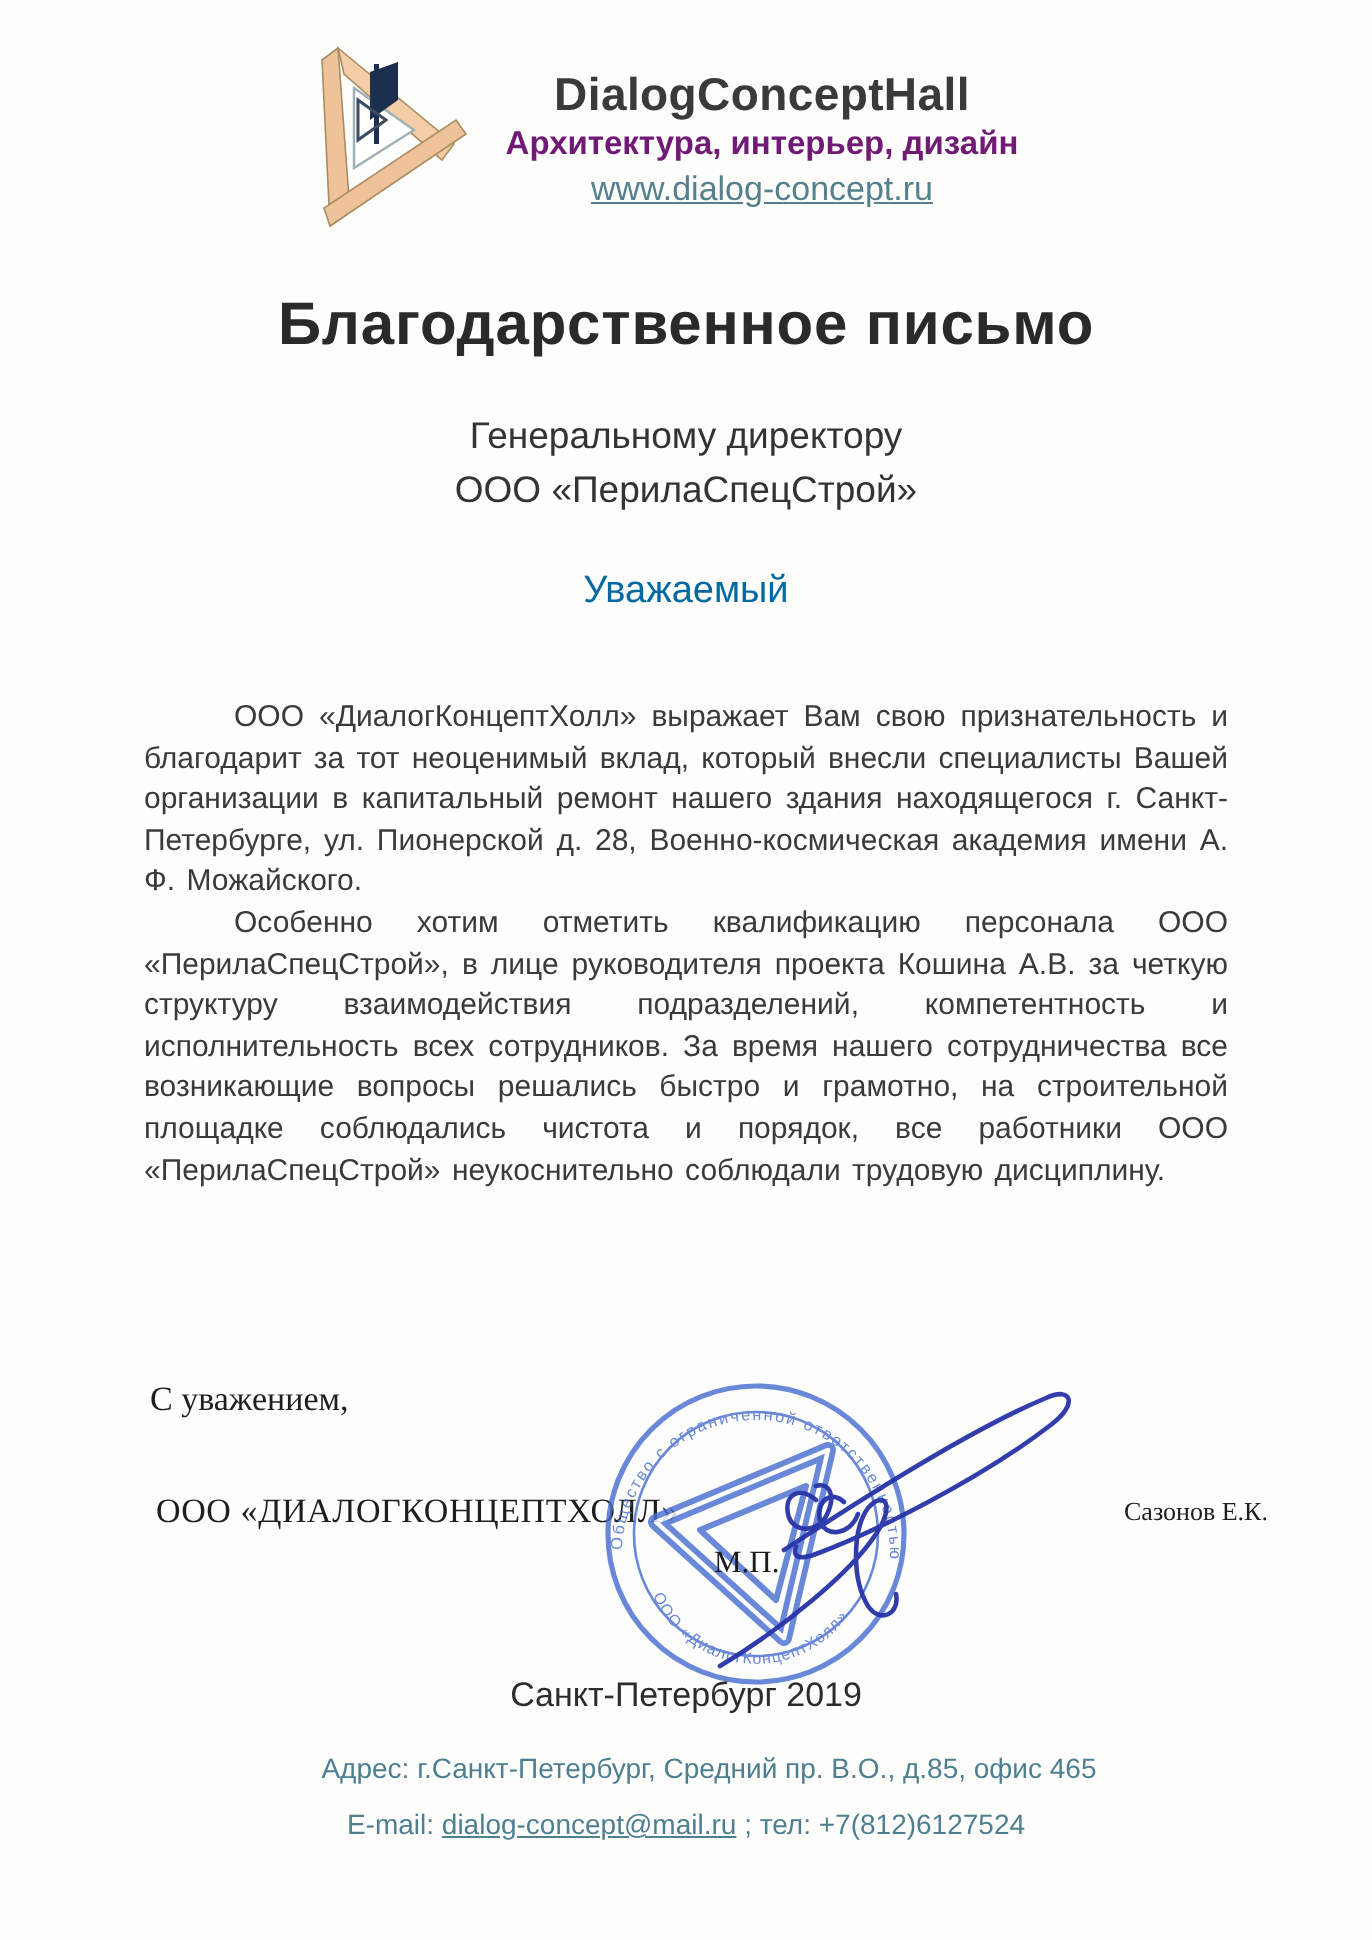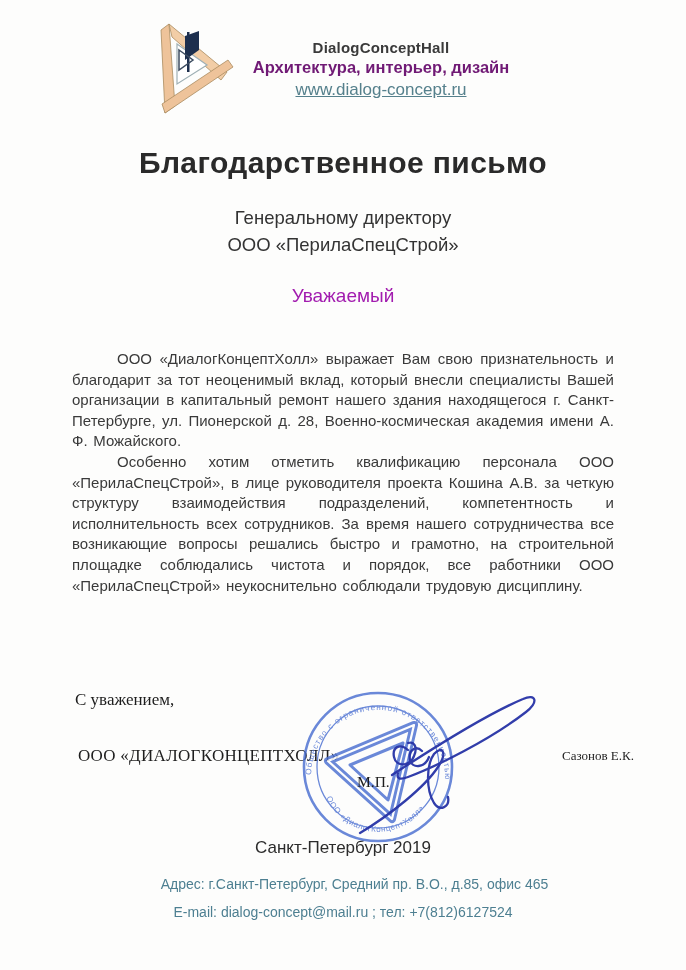"DialogConceptHall" .company-name { font-size: 15px -> 23px }
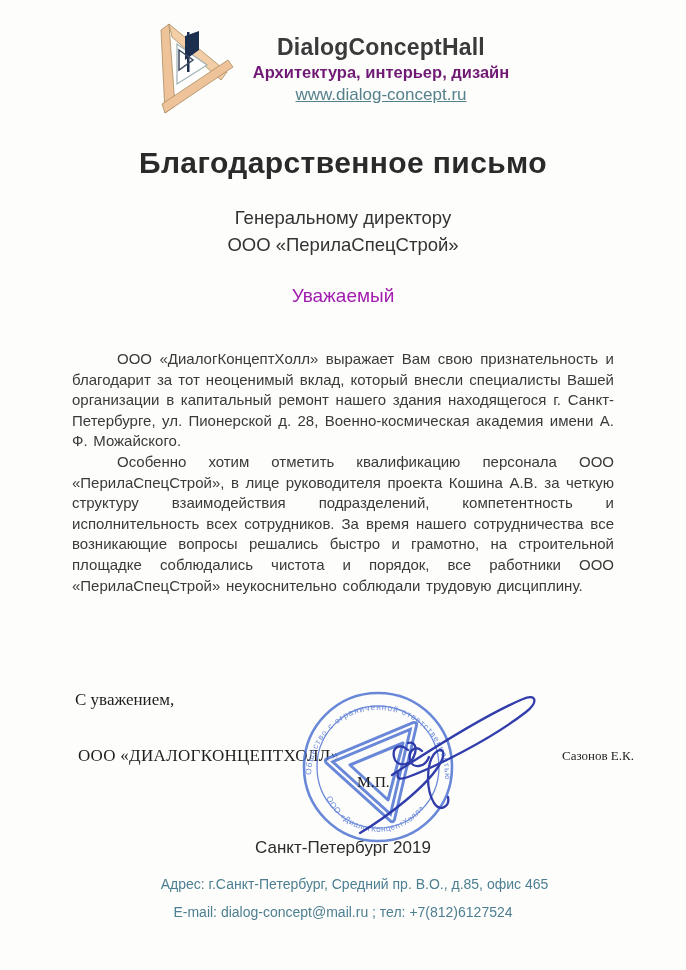"Уважаемый" .salutation { color: #a21caf -> #0369a1 }
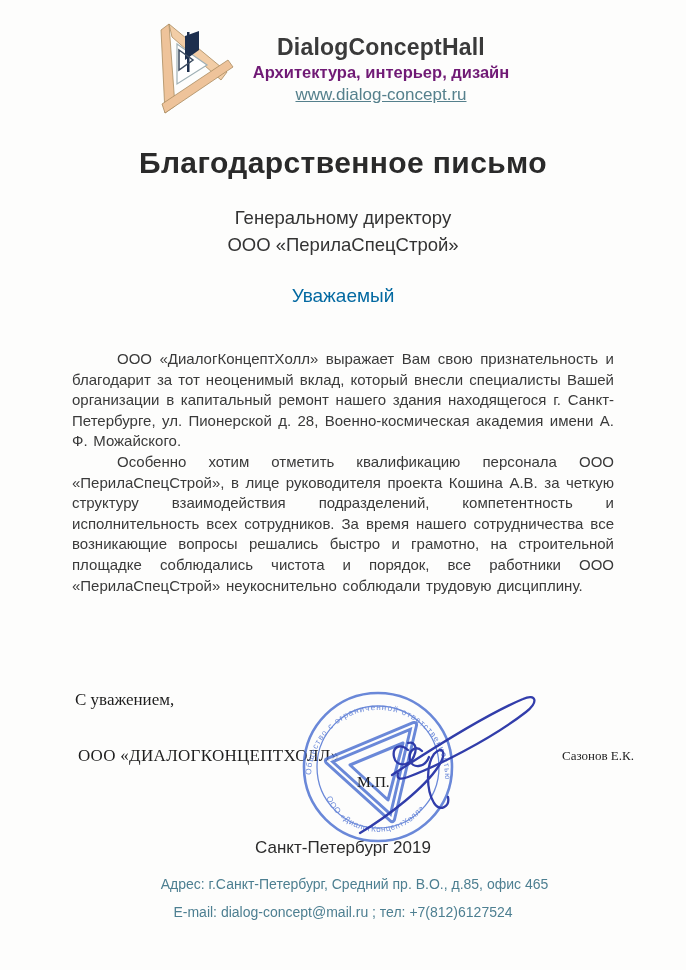"dialog-concept@mail.ru" .footer-email a { text-decoration: none -> underline }
